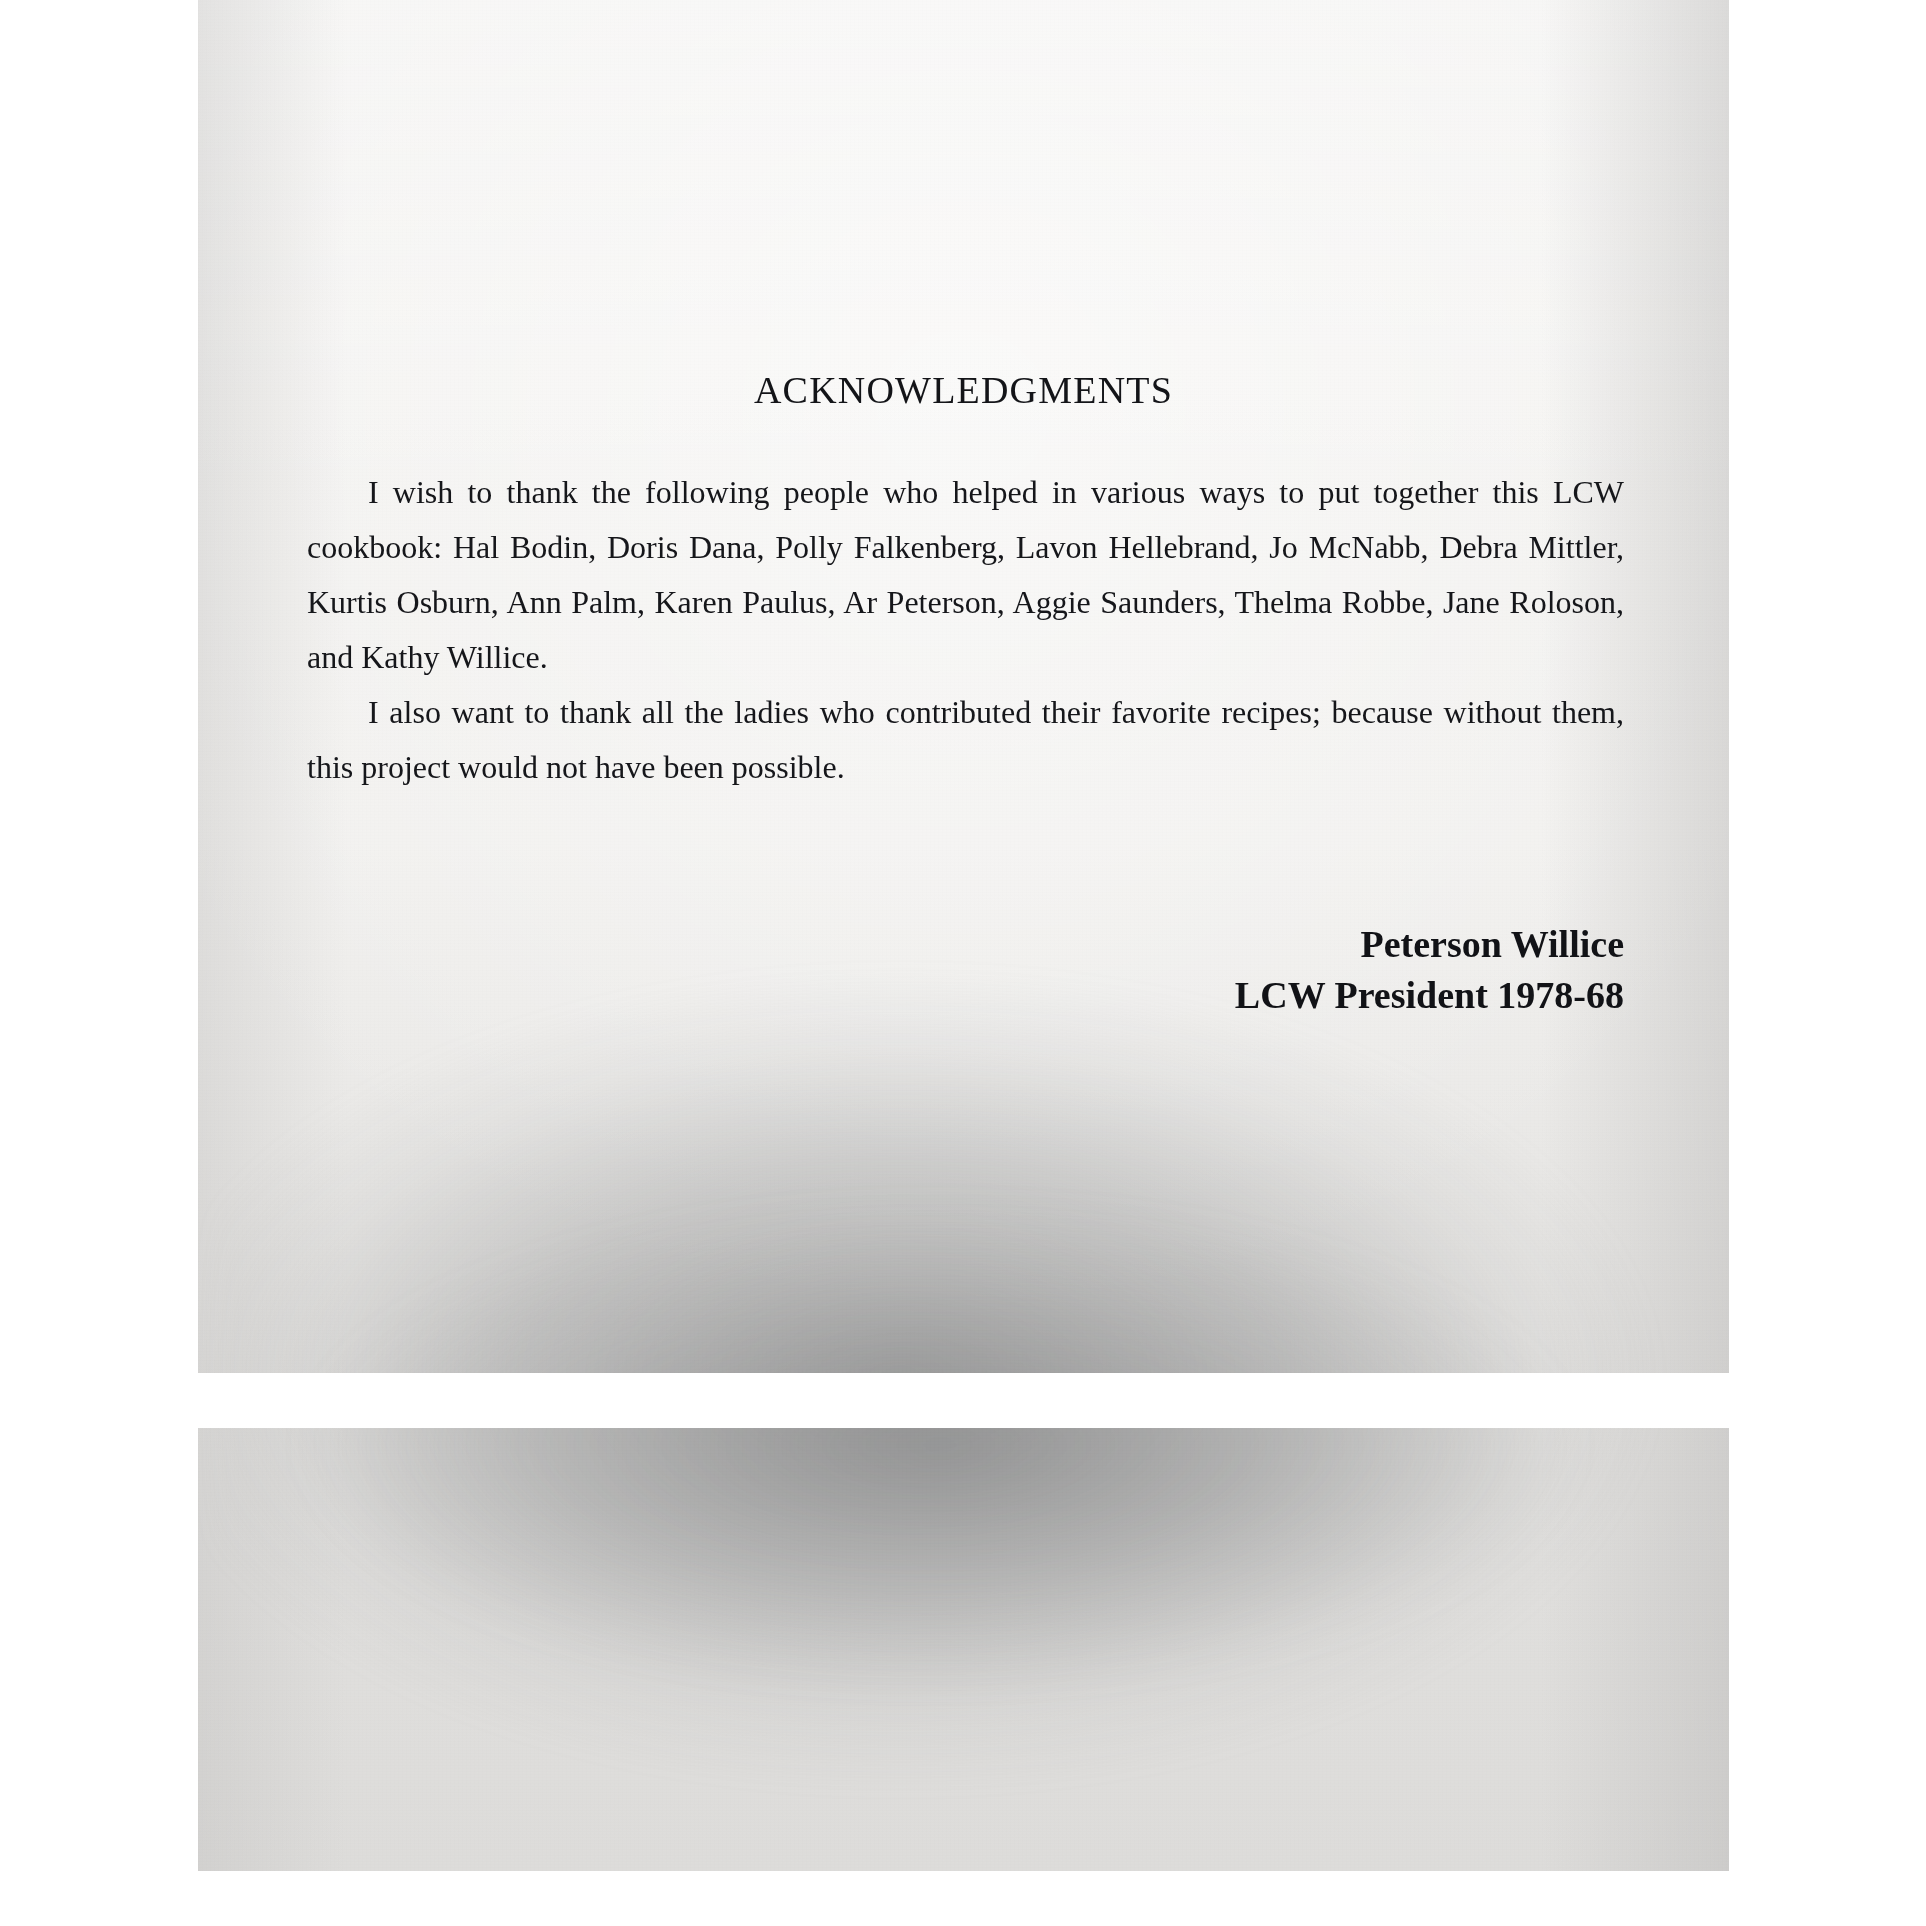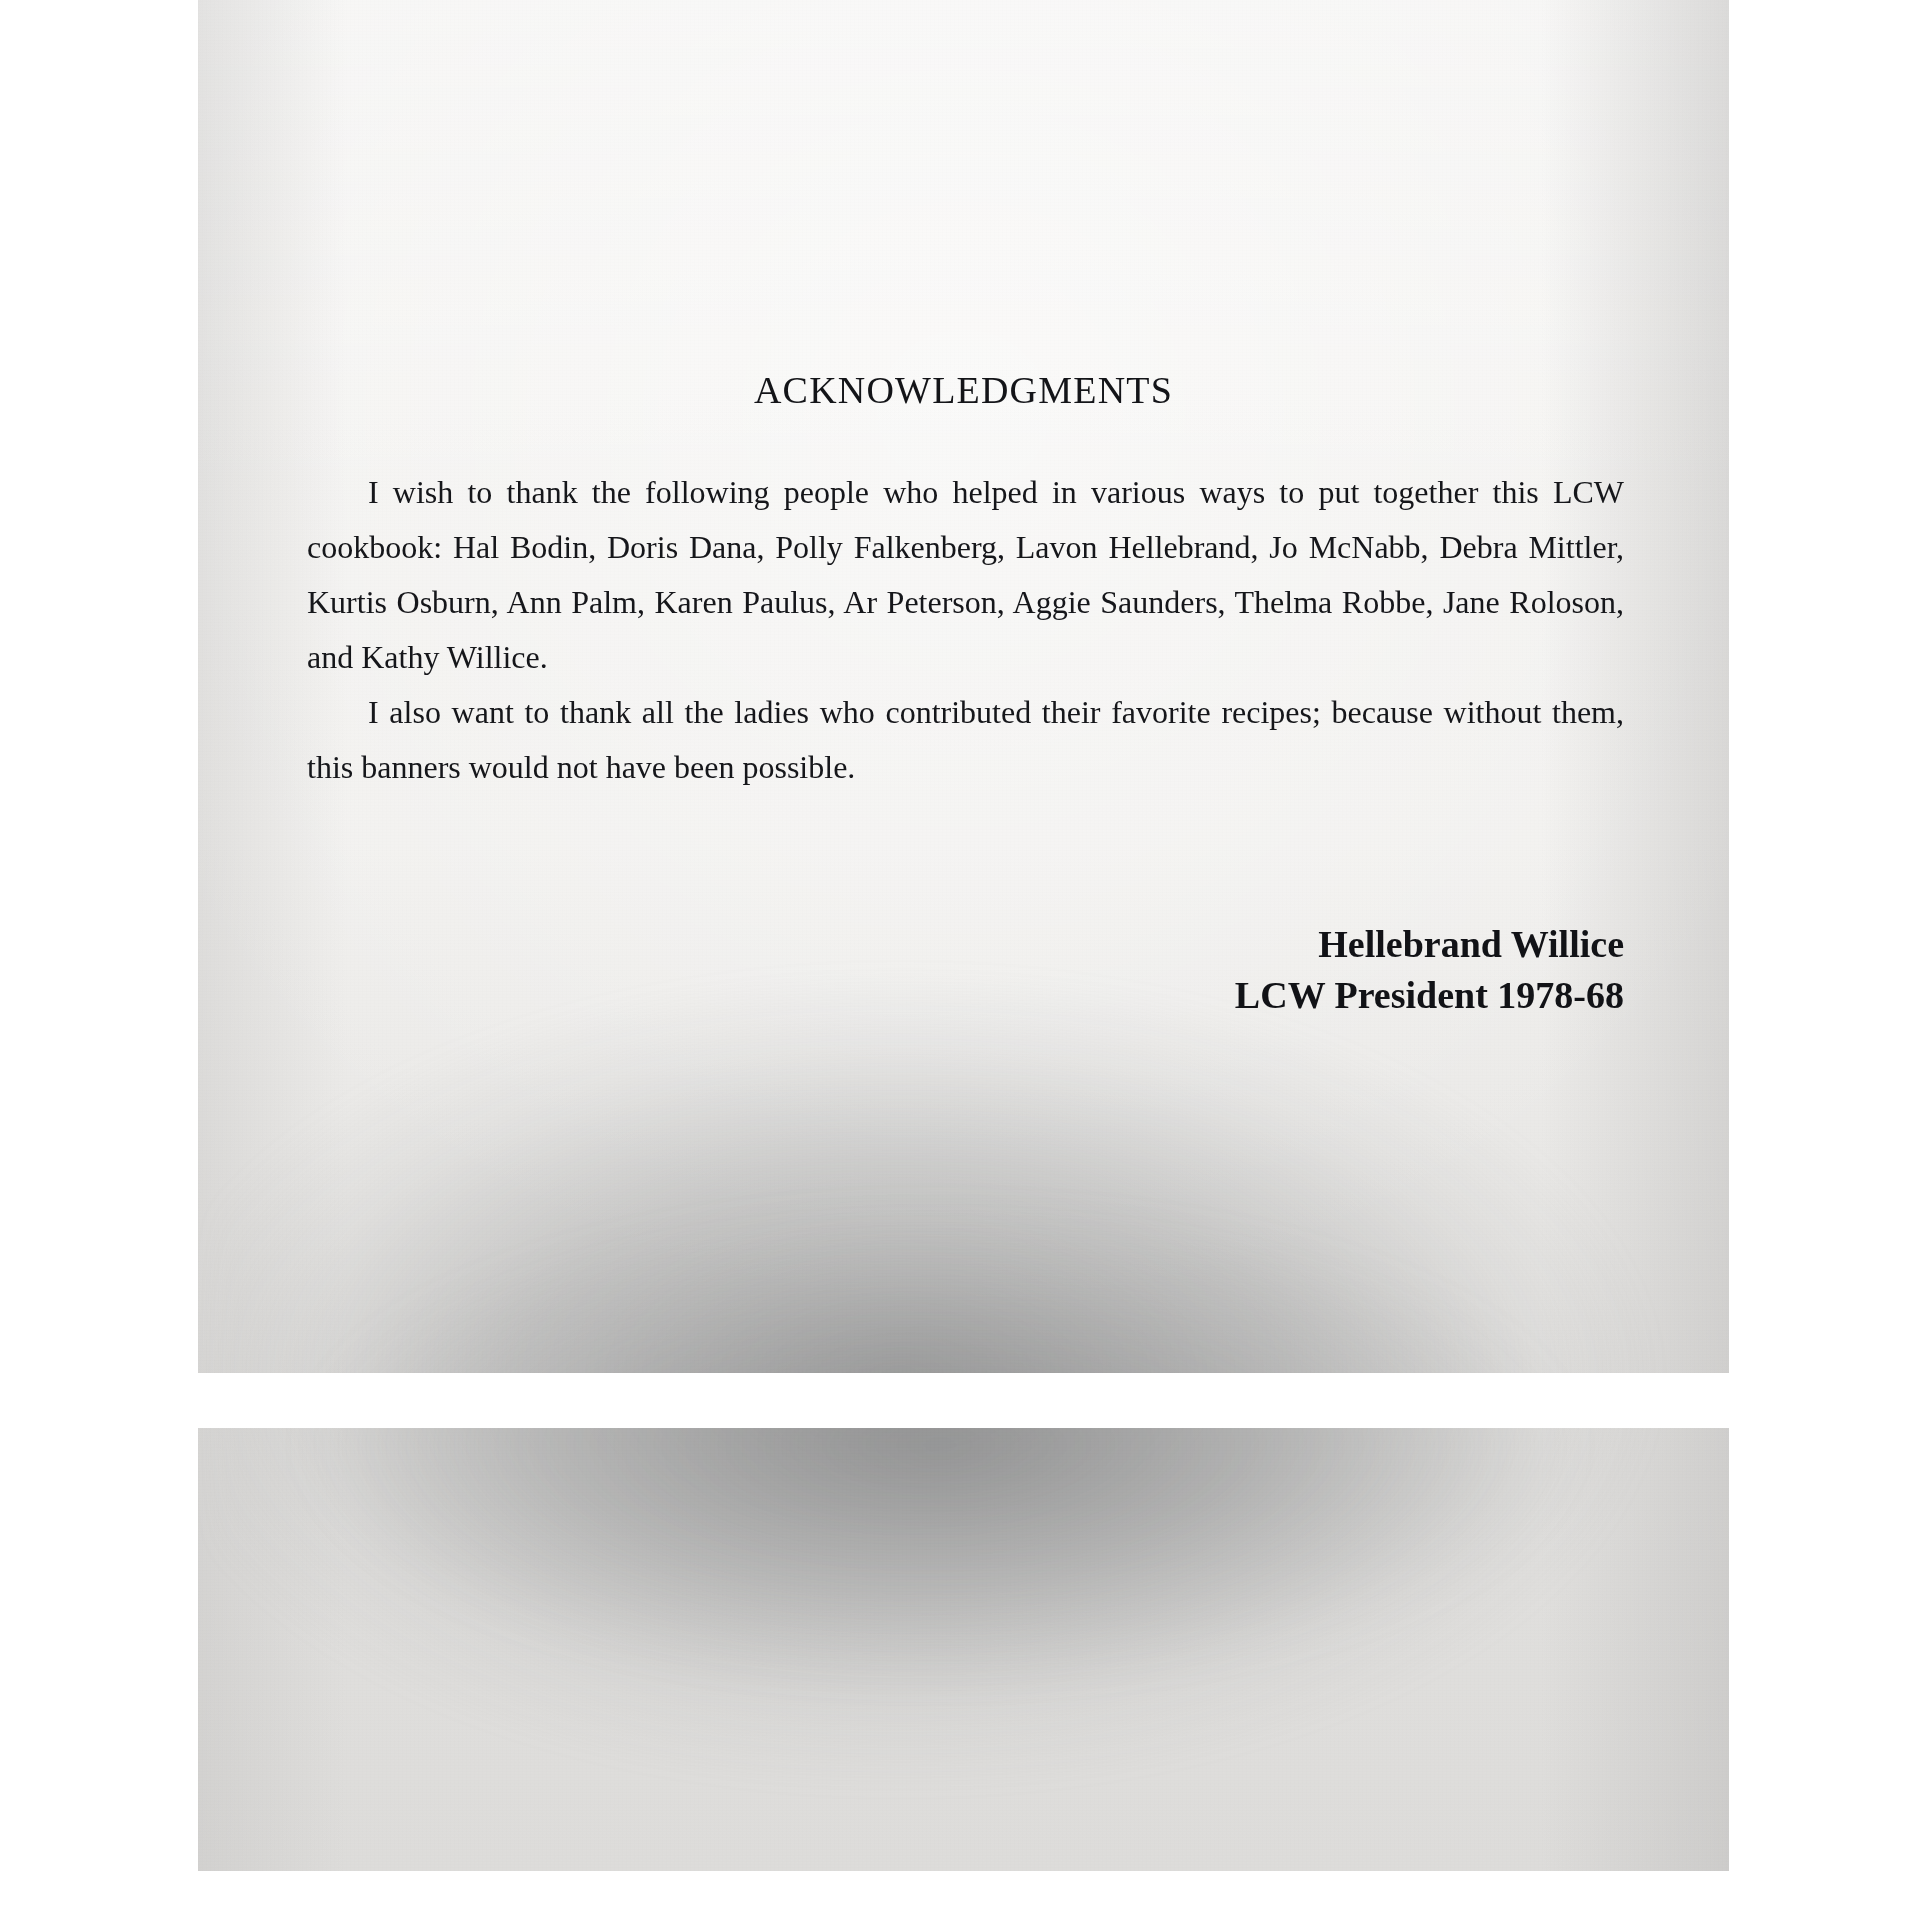"I also want to thank" p { text: banners -> project }
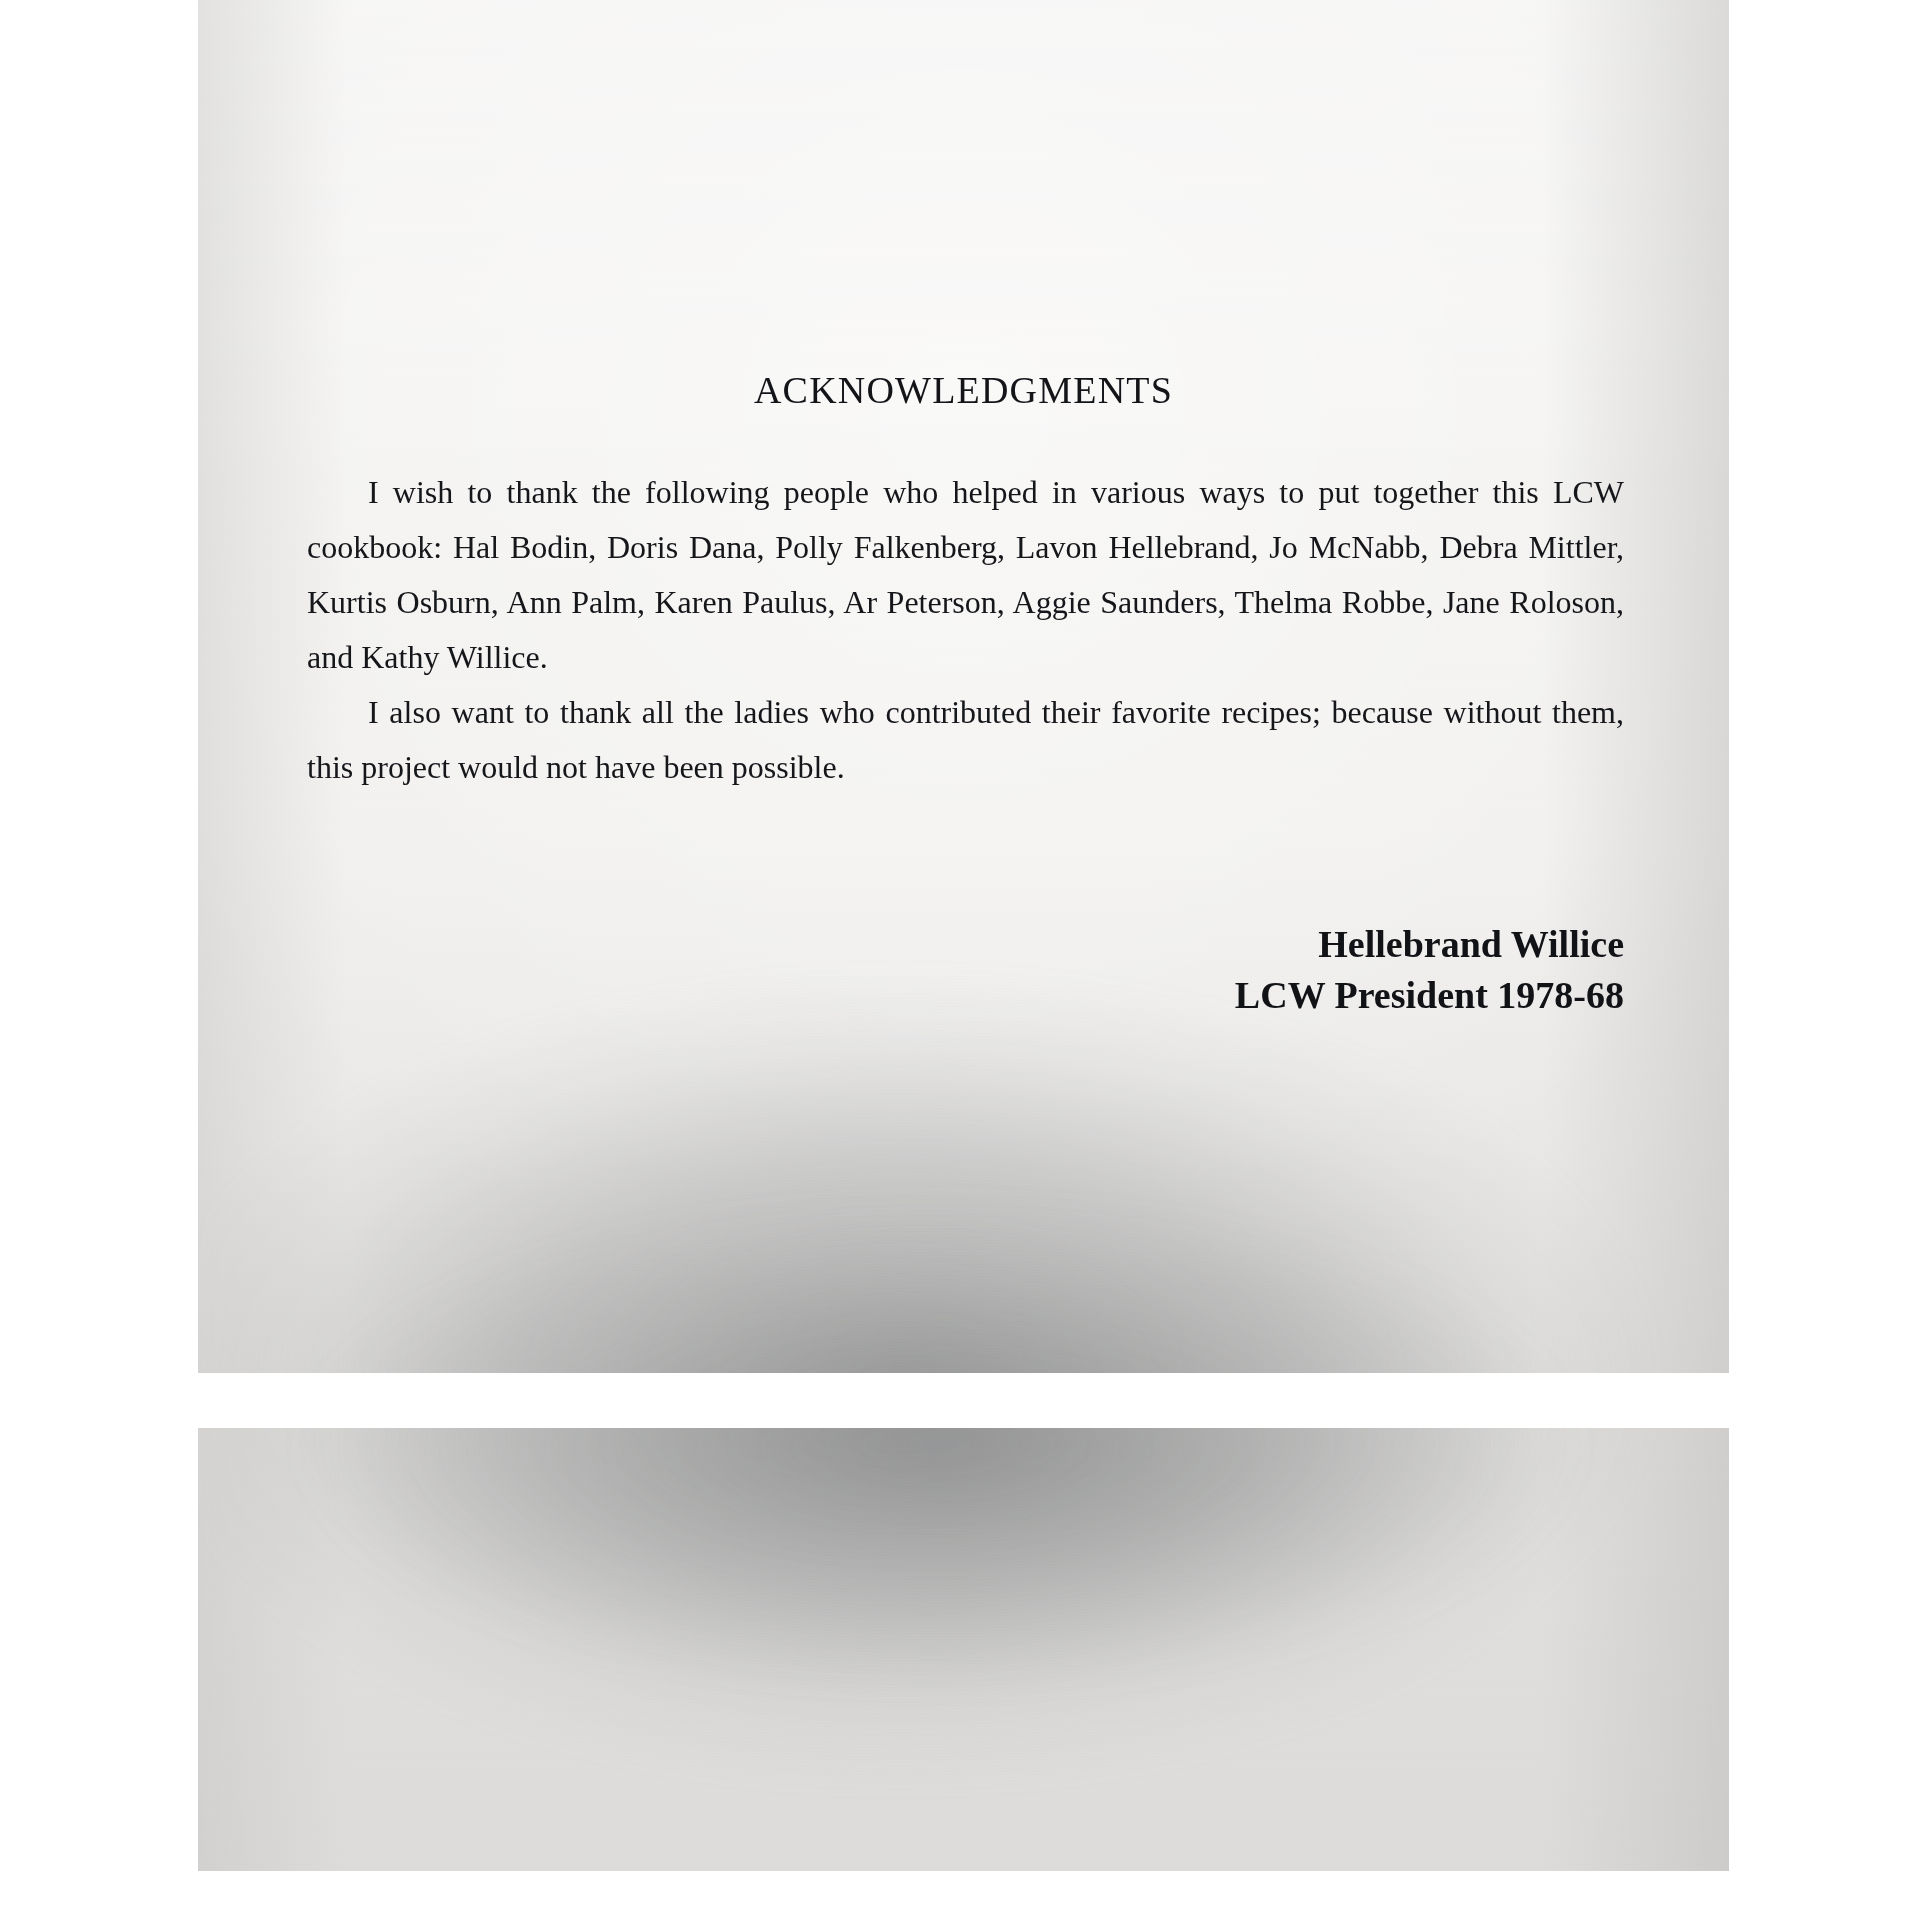"Hellebrand Willice" span.sig-line { text: Hellebrand -> Peterson }
